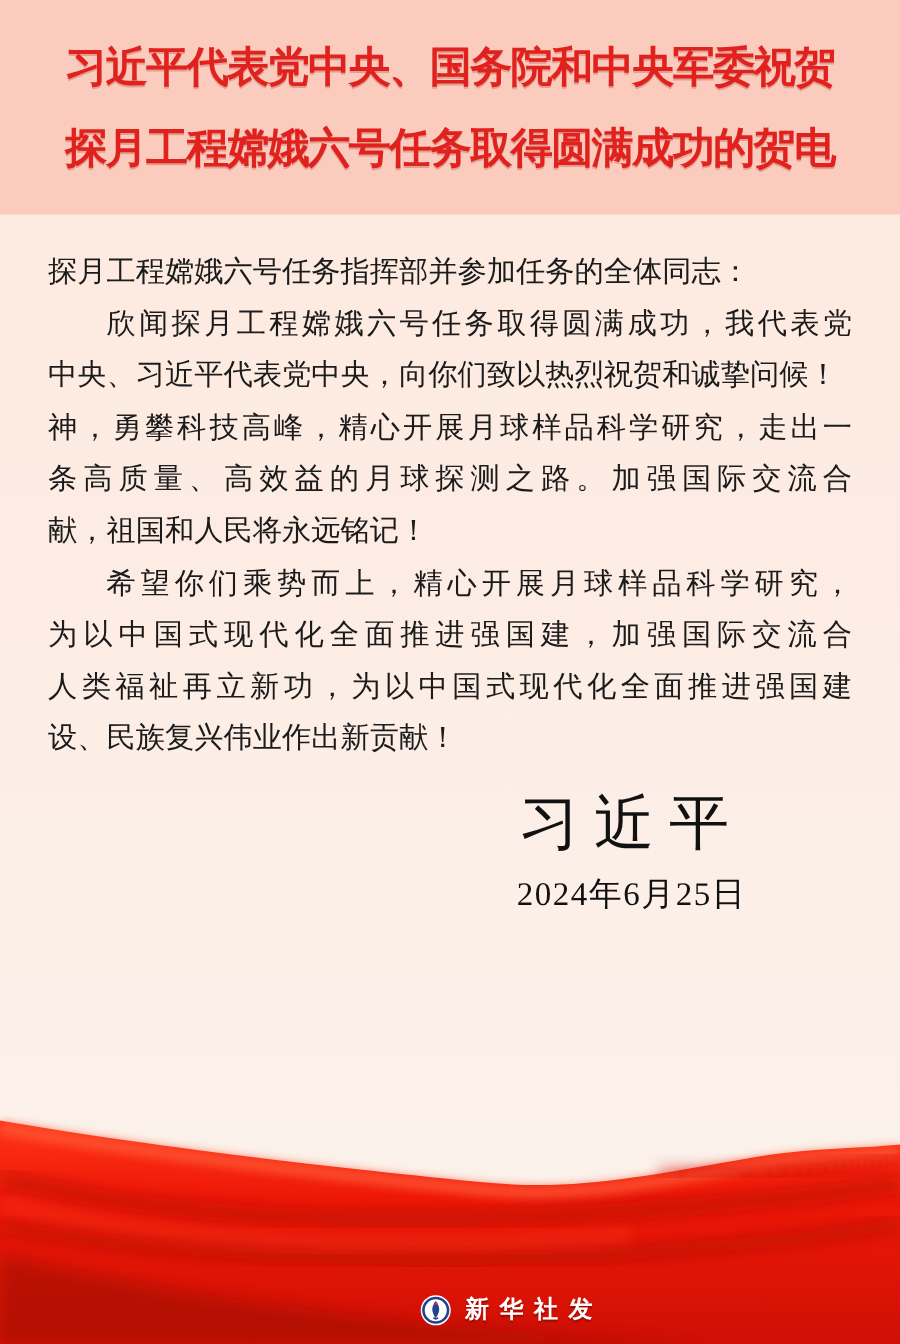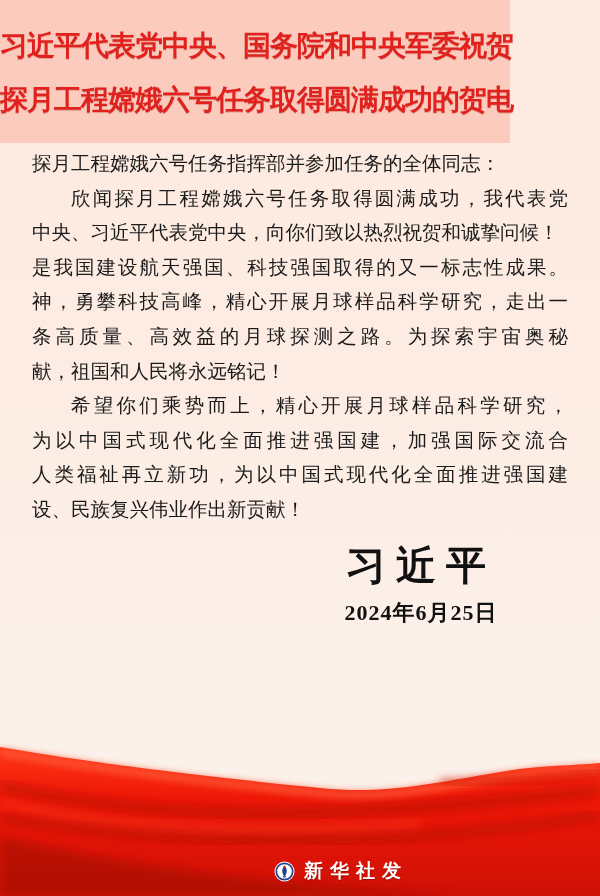"习近平代表党中央、国务院和中央军委祝贺" .header { width: 510px -> 600px }
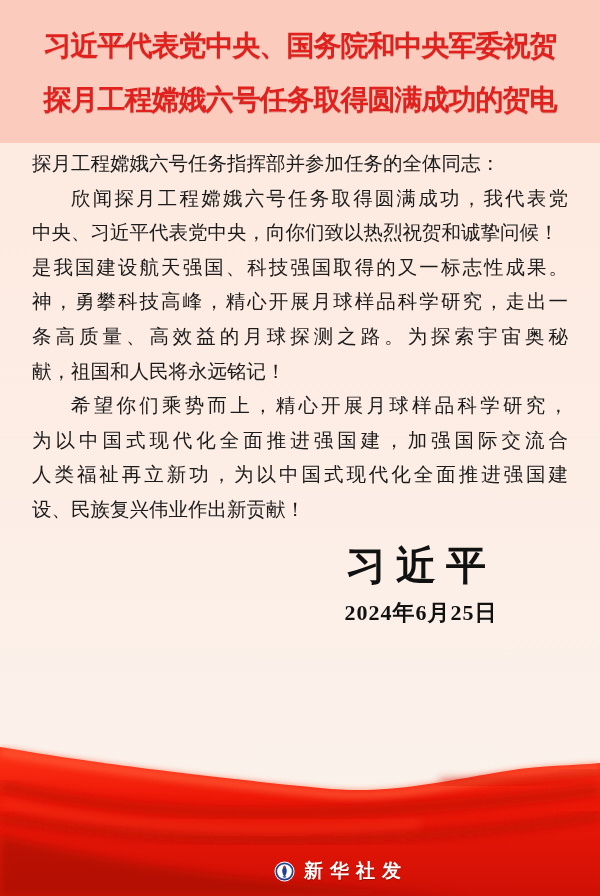"探月工程嫦娥六号任务指挥部并参加任务的全体同志：" .letter { padding: 4px 32px 0 32px -> 22px 32px 0 32px }
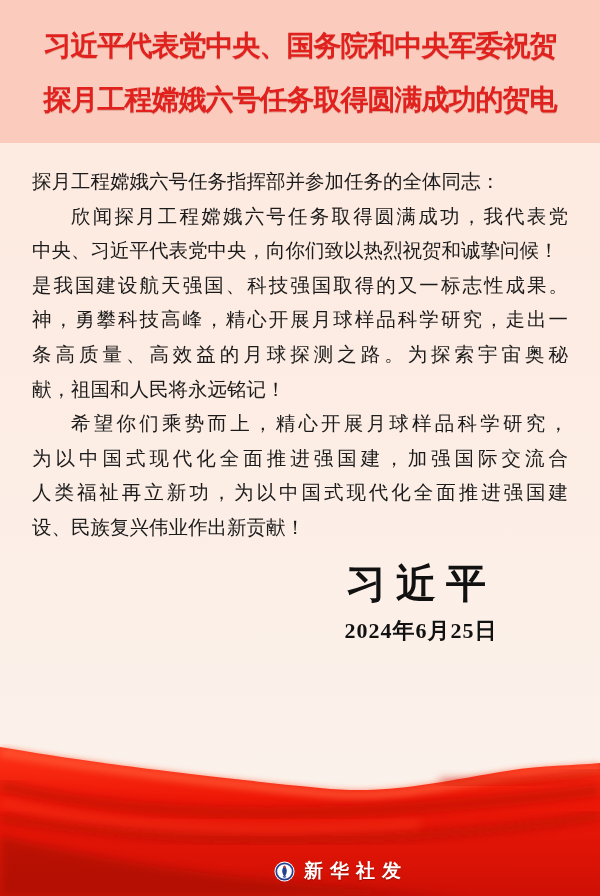"是我国建设航天强国、科技强国取得的又一标志性成果。" div.line { html: <div>是我国建设航天强国、科技强国取得的又一标志性成果。</div> -> none }
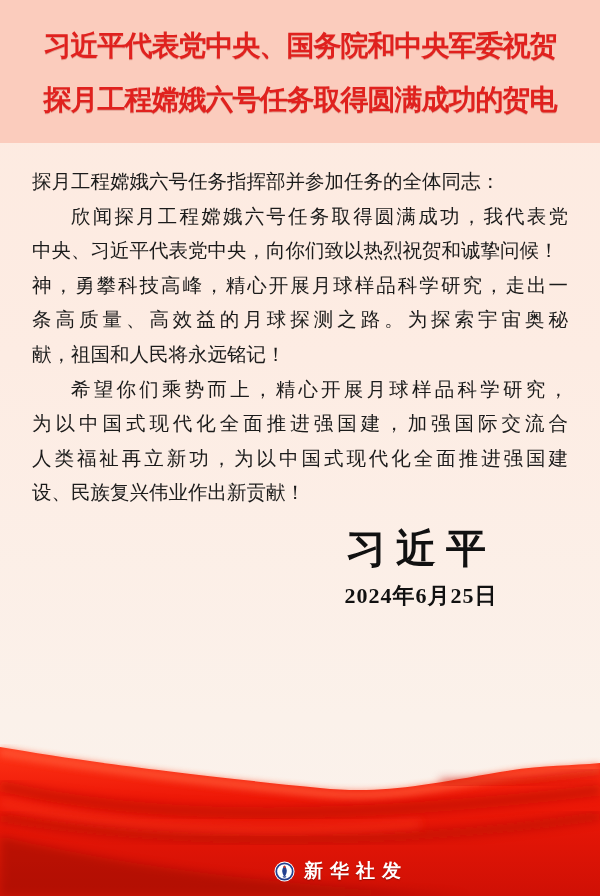"条高质量、高效益的月球探测之路。为探索宇宙奥秘" div.line { text: 为探索宇宙奥秘 -> 加强国际交流合 }
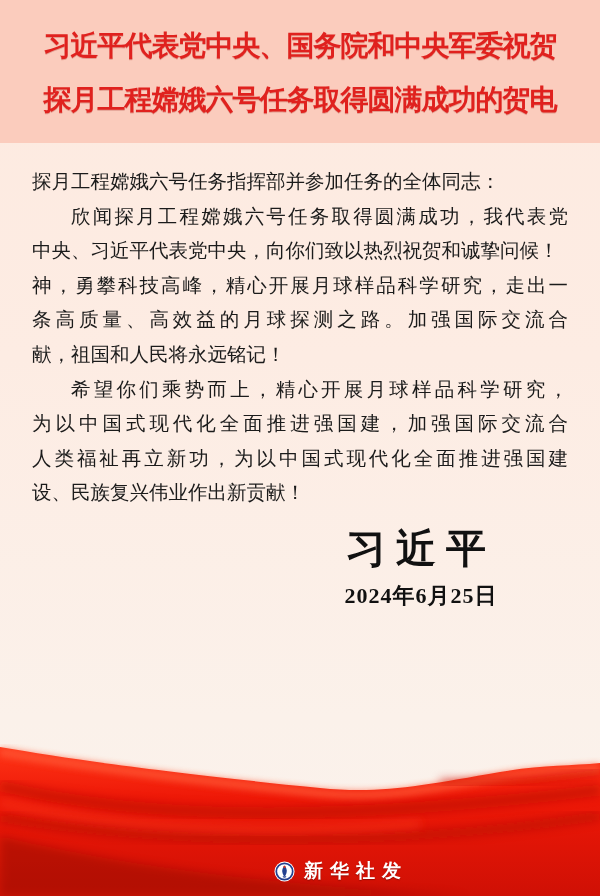"习近平" .signature { font-weight: 700 -> 400 }
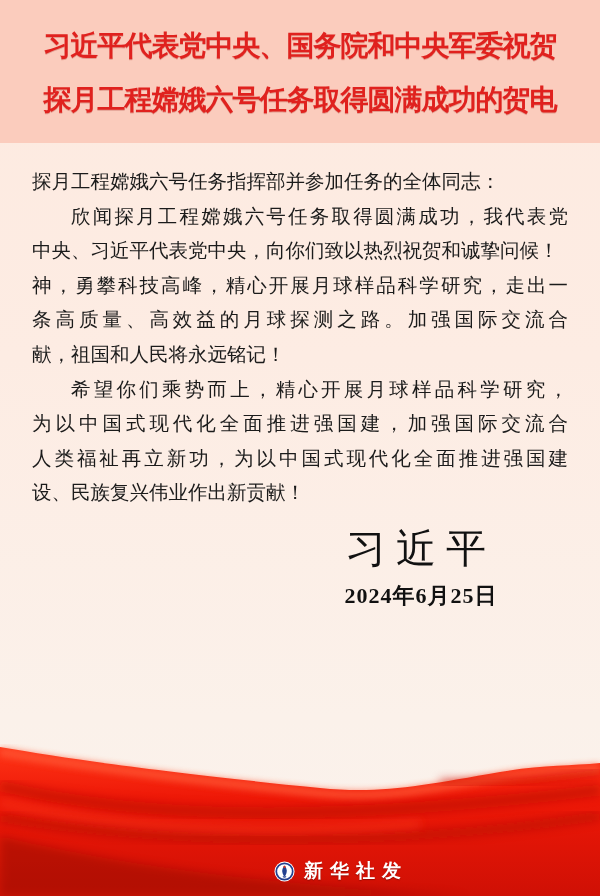"2024年6月25日" .date-line { font-weight: 700 -> 400 }
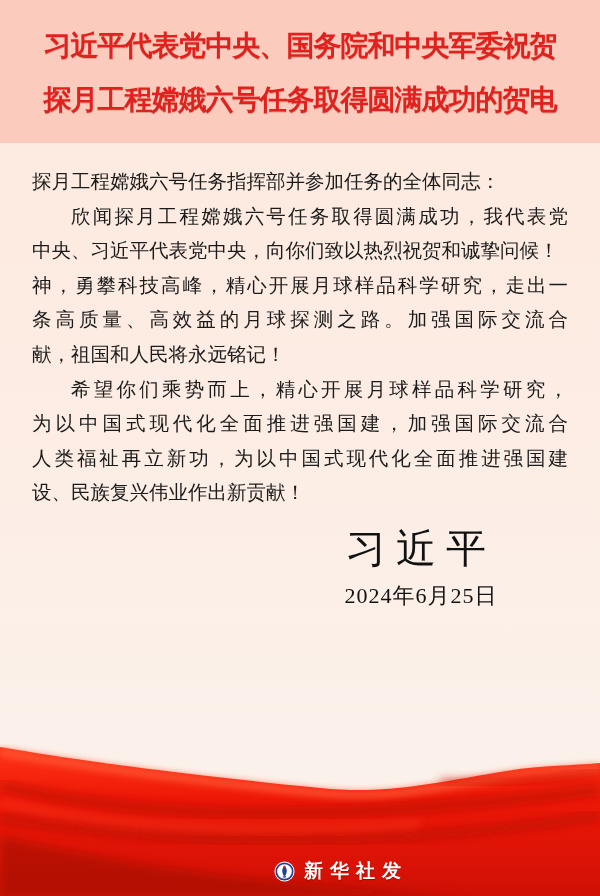"新华社发" .credit-label { font-size: 19px -> 16px }
